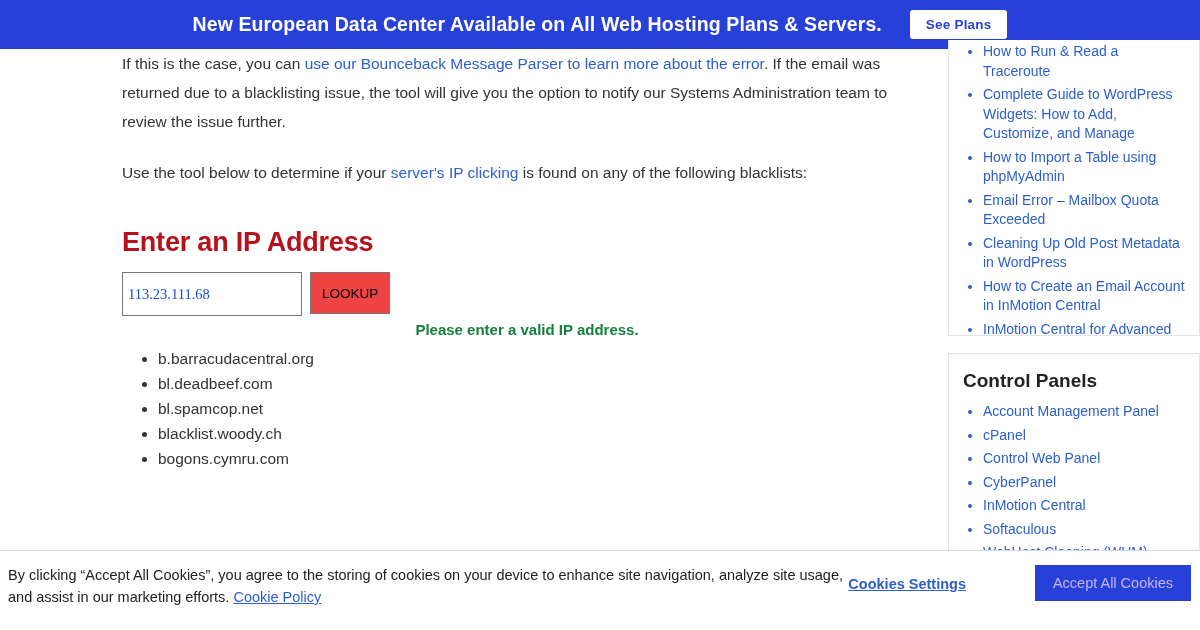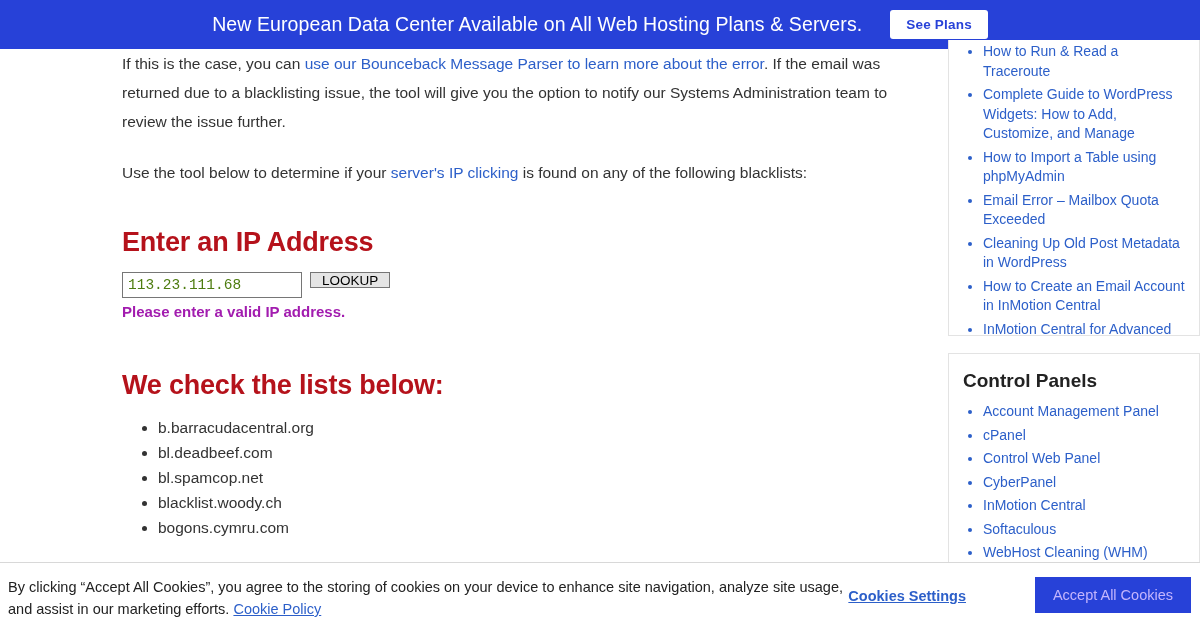"New European Data Center Available" .promo-text { font-weight: normal -> bold }
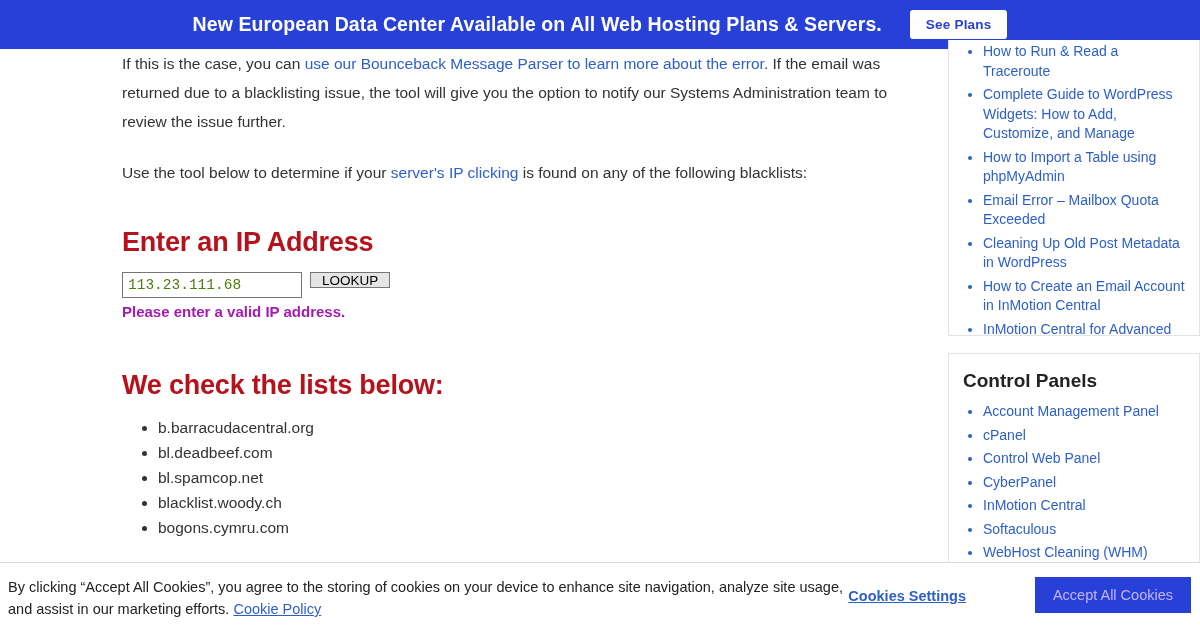"113.23.111.68" .ip-input { color: #4d7c0f -> #1d4ed8; font-family: Liberation Mono, monospace -> Liberation Serif, serif; height: 26px -> 44px }
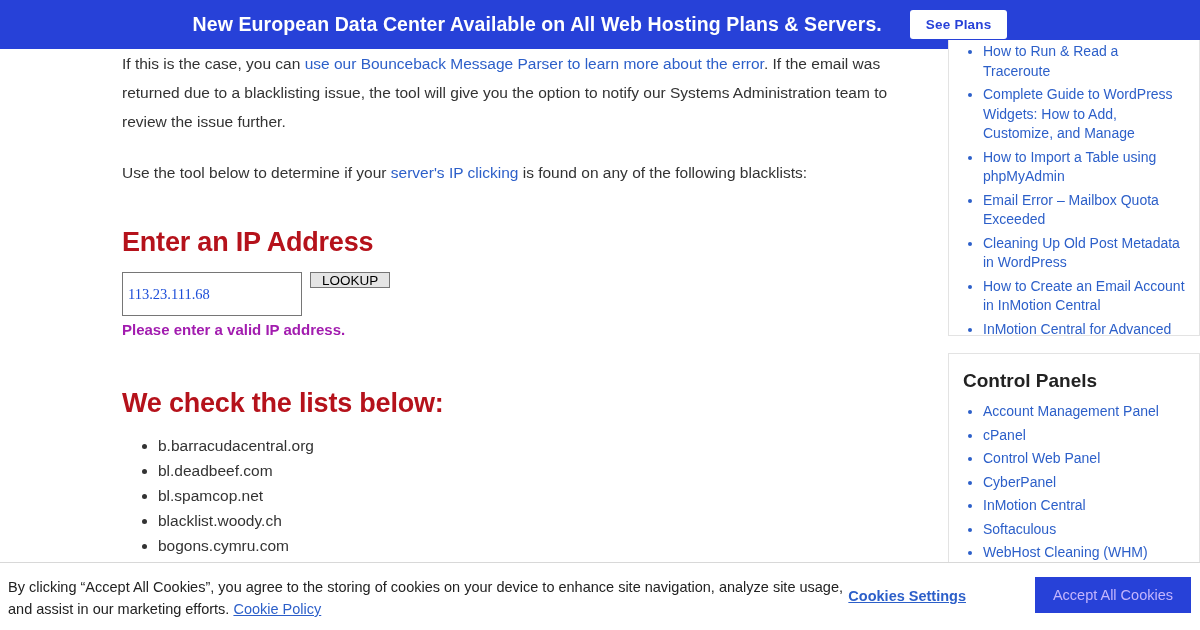"LOOKUP" .lookup-btn { background: #e5e5e5 -> #ef4444; height: 16px -> 42px }
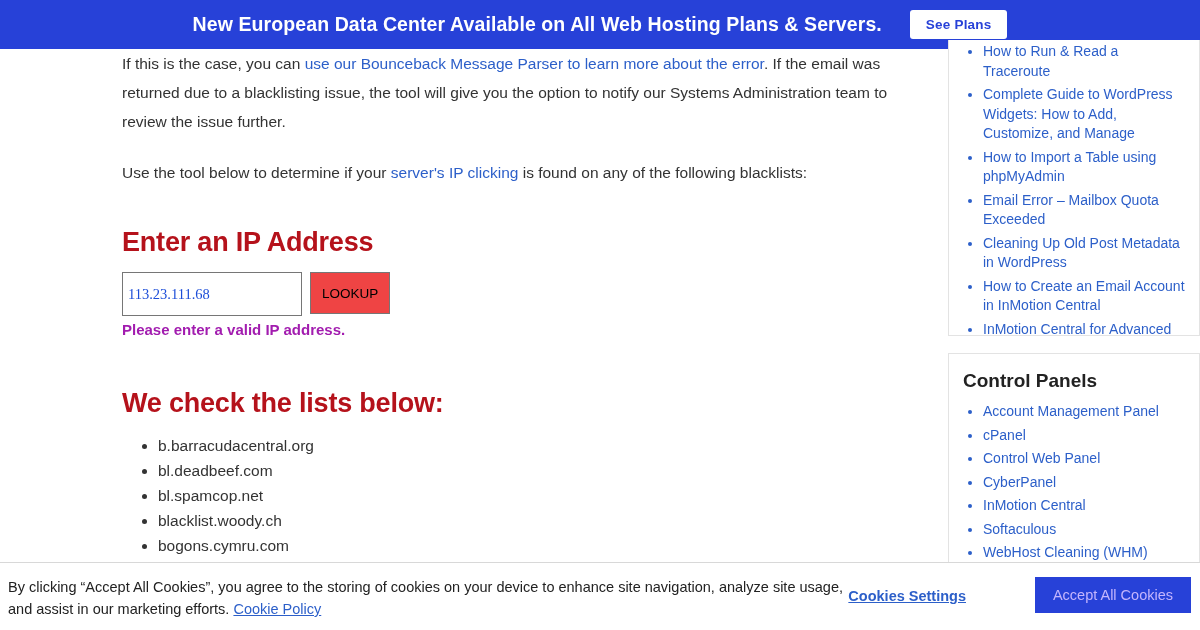"Please enter a valid IP" .validation-msg { color: #a21caf -> #15803d; text-align: none -> center }
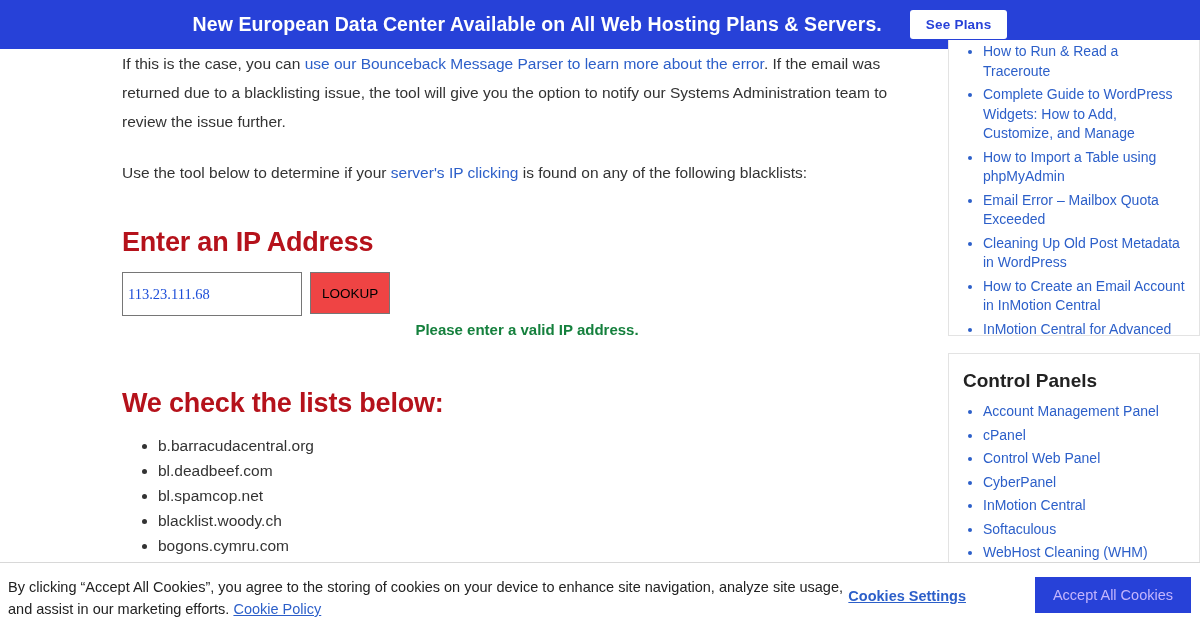"We check the lists below:" h2.section-title { html: <h2>We check the lists below:</h2> -> none }
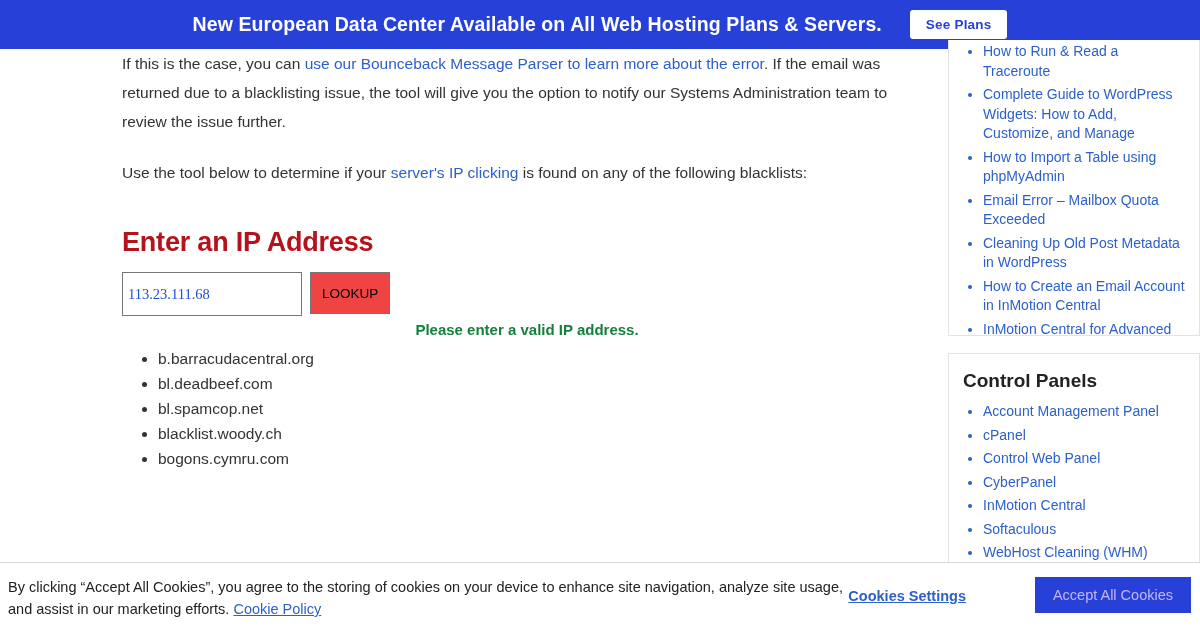"By clicking “Accept All Cookies”," .cookie-bar { bottom: 0 -> 12px }
